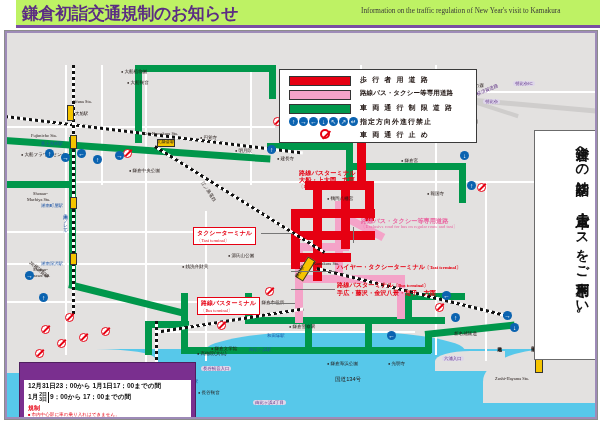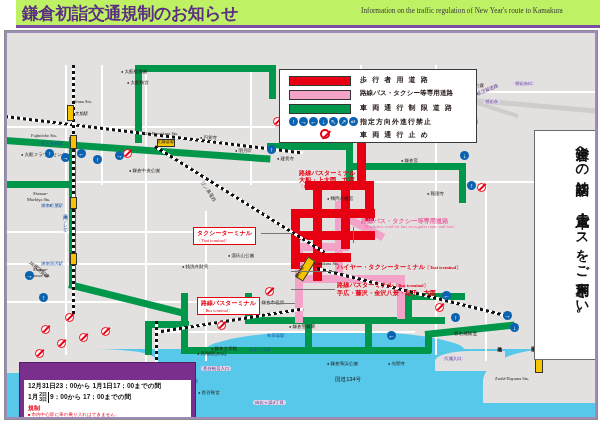"Information on the traffic regulation" div.hdr-sub { text: route -> visit }
